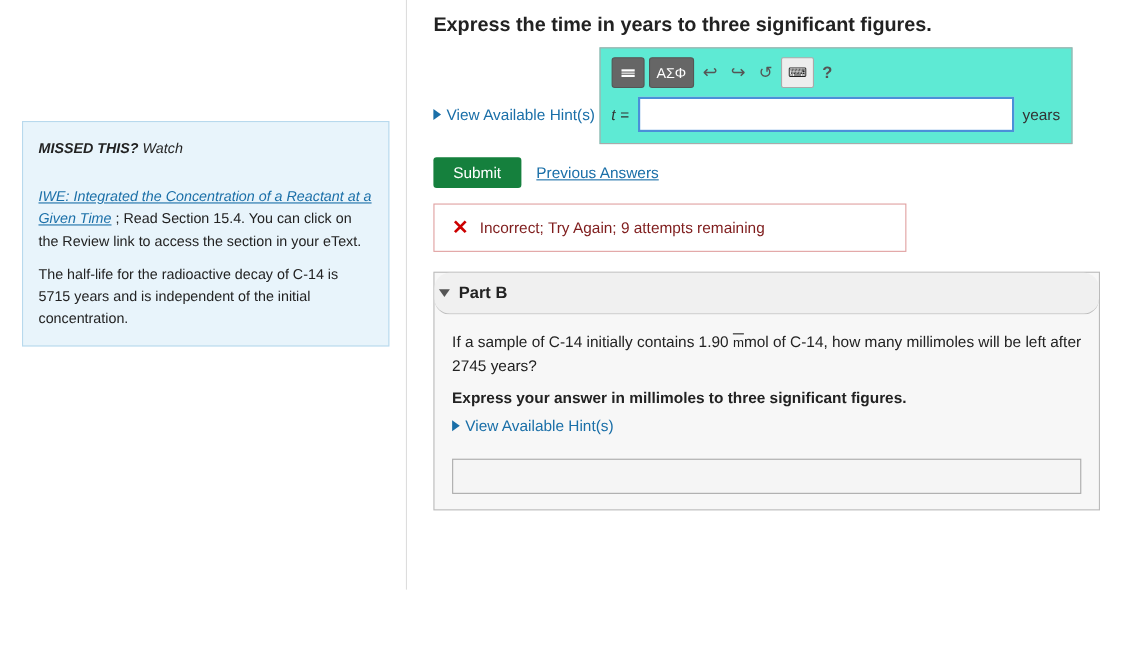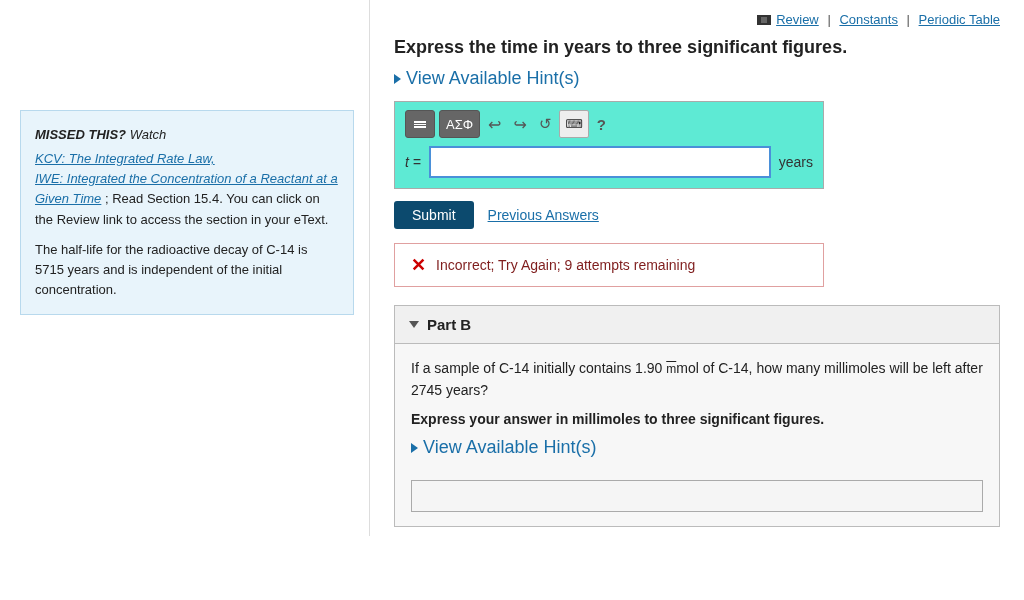"Review | Constants | Periodic" div.top-links { html: <div> <span> <span></span> </span> <a>Review</a> <span>|</span> <a>Constants</a> <span>|</span> <a>Periodic Table</a> </div> -> none }
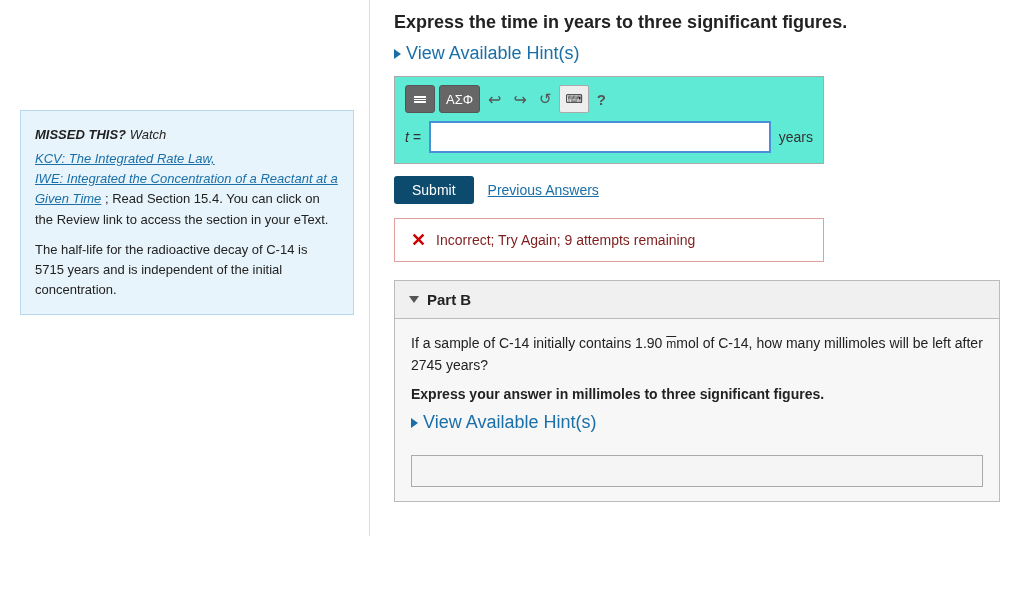"View Available Hint(s)" .hint-link { font-size: 18px -> 14px }
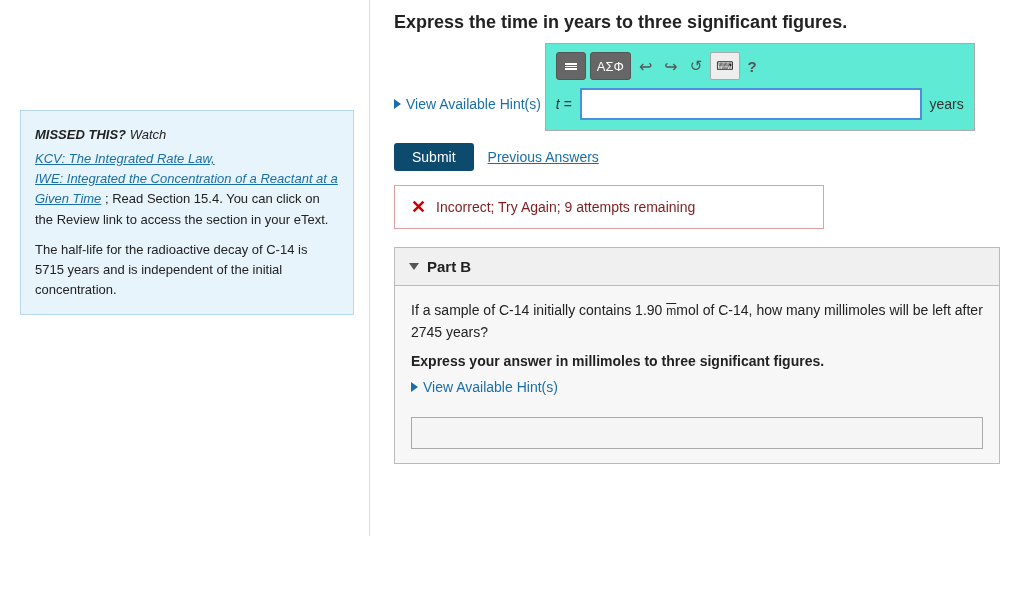"KCV: The Integrated Rate Law," a { html: <a>KCV: The Integrated Rate Law,</a> -> none }
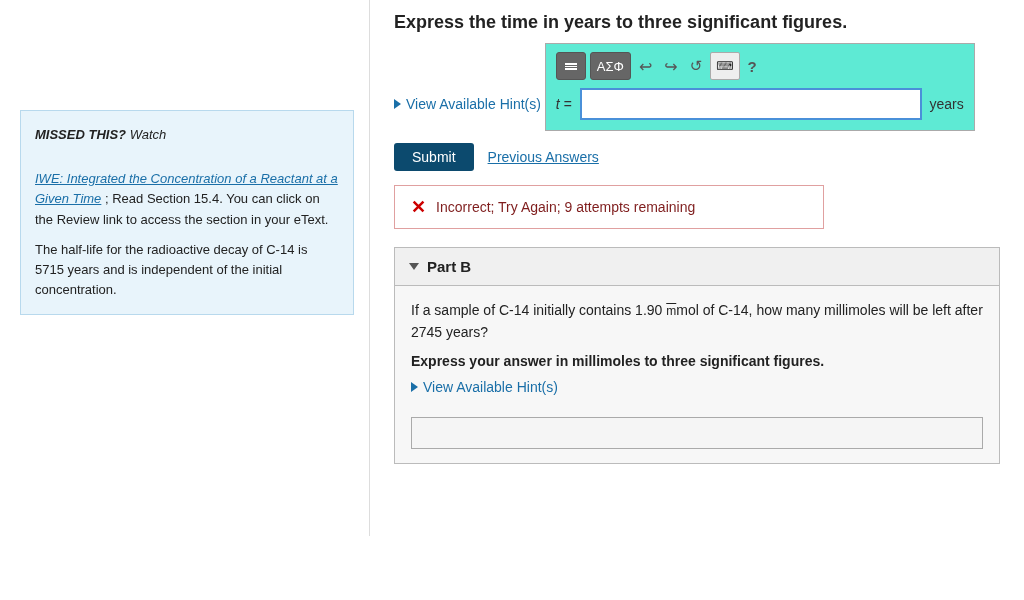"Submit" .submit-btn { background: #0c4a6e -> #15803d }
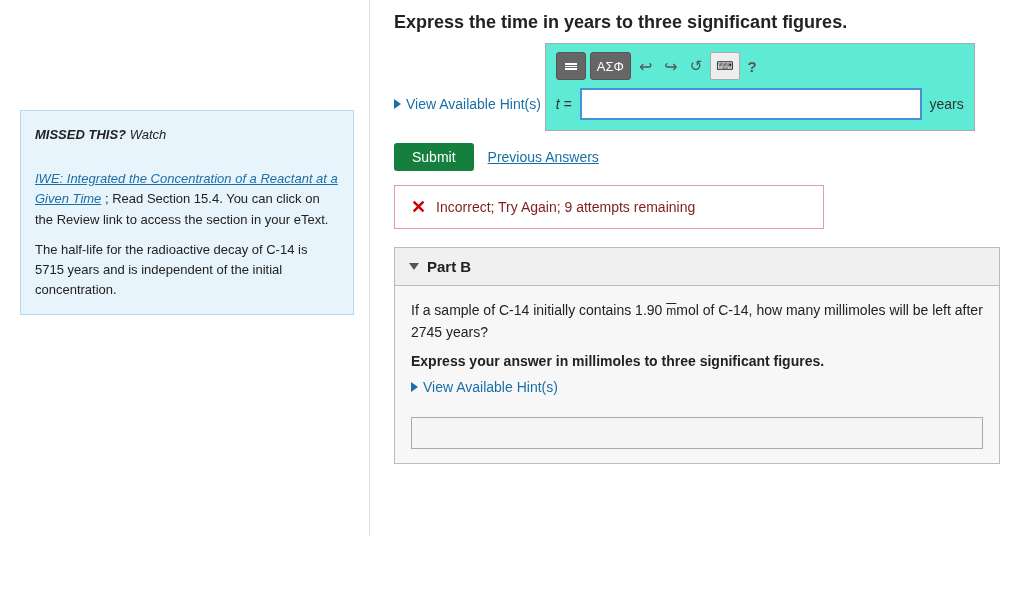"Part B" .part-b-header { border-radius: none -> 14px; padding: 10px 14px -> 10px 4px }
